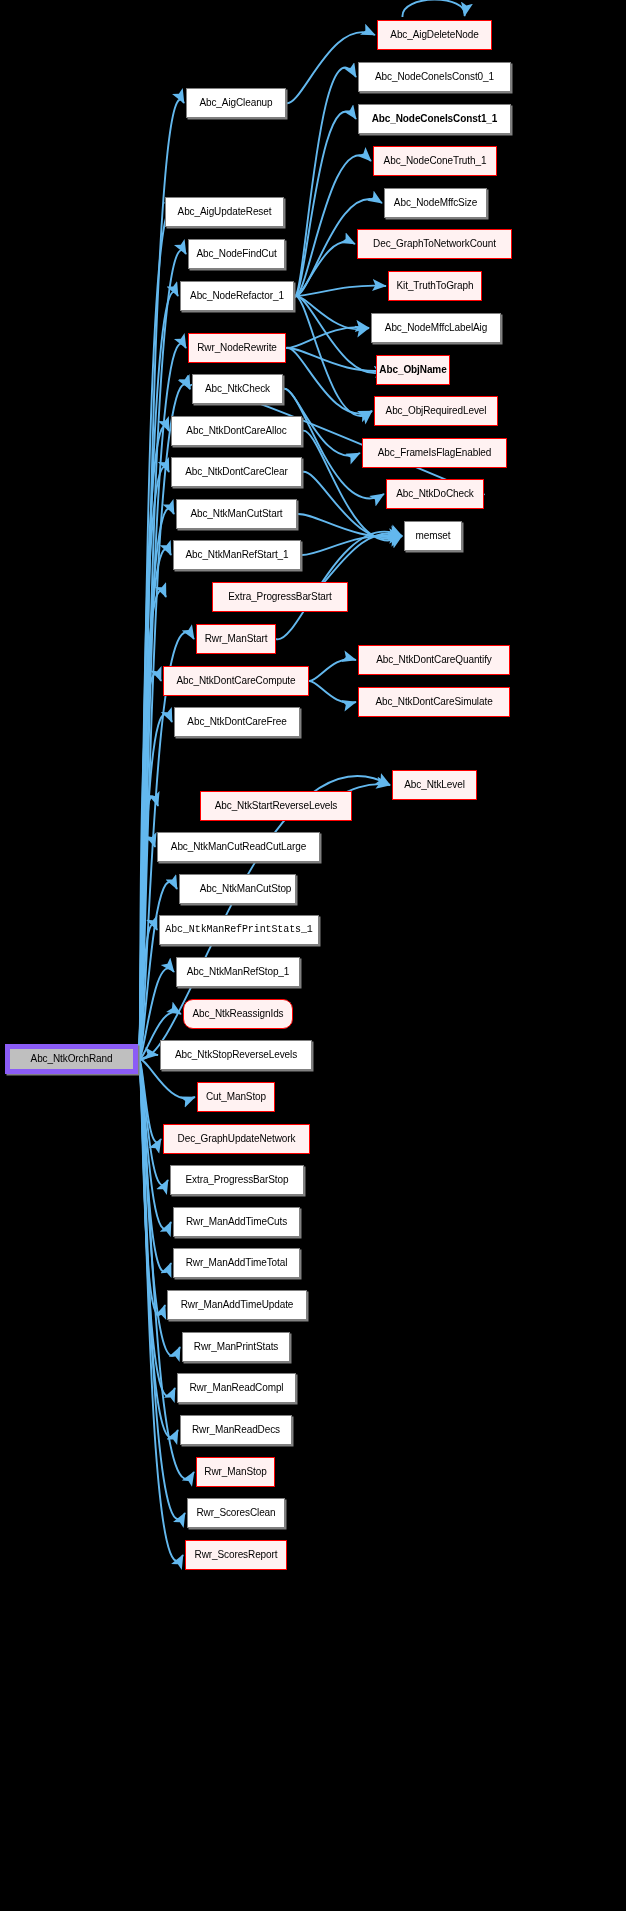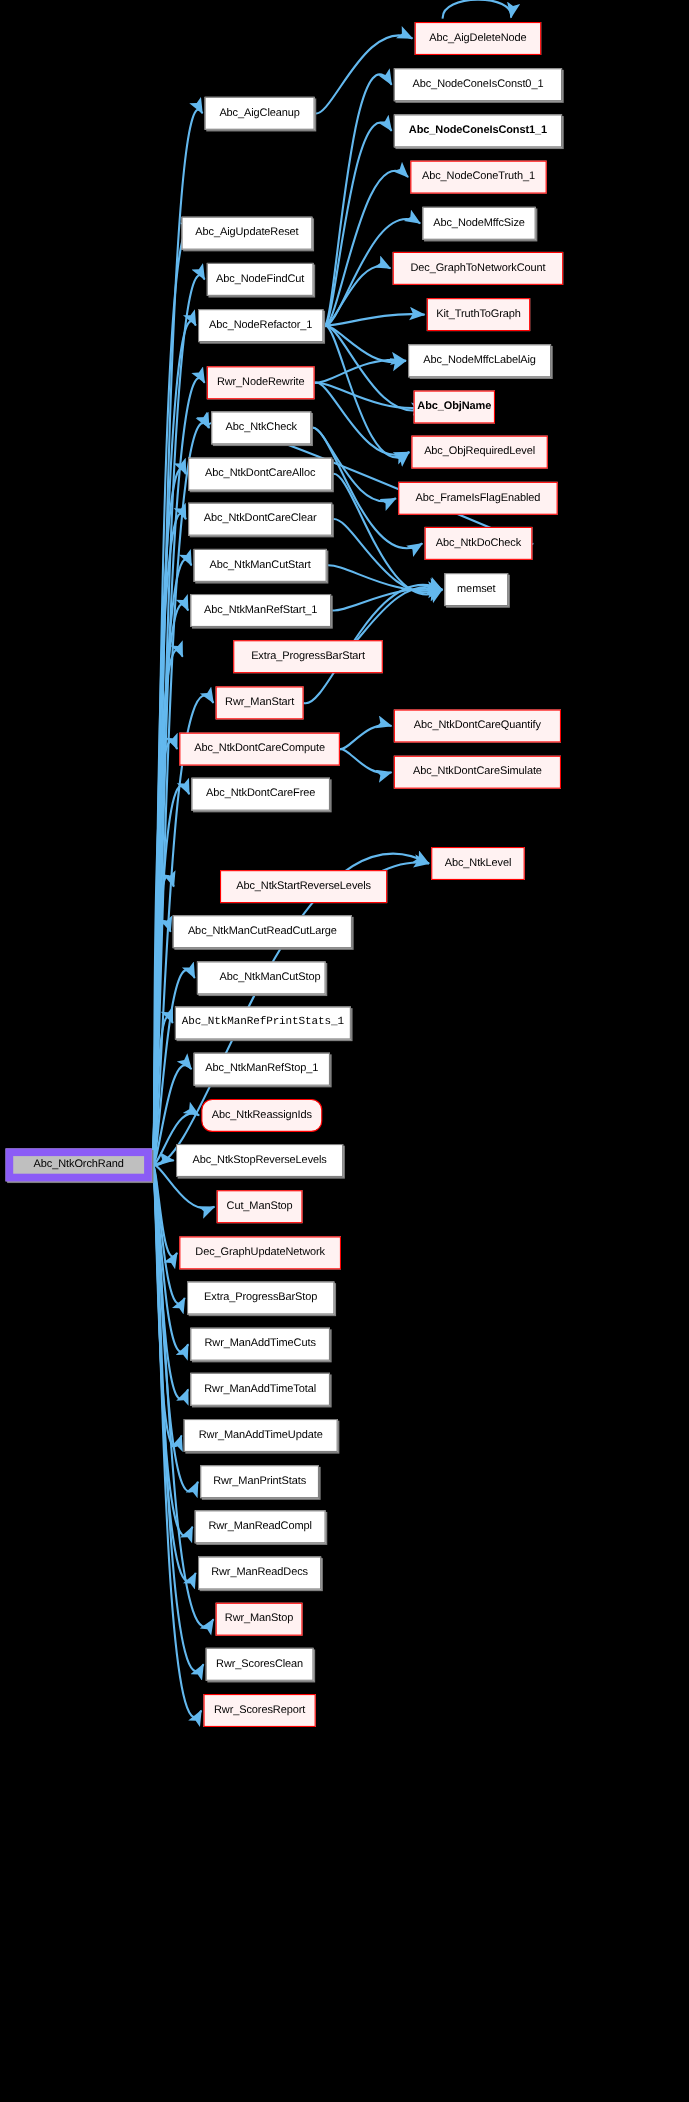"Abc_NtkOrchRand" .node.root { border: 7px solid #8b5cf6 -> 5px solid #8b5cf6 }
